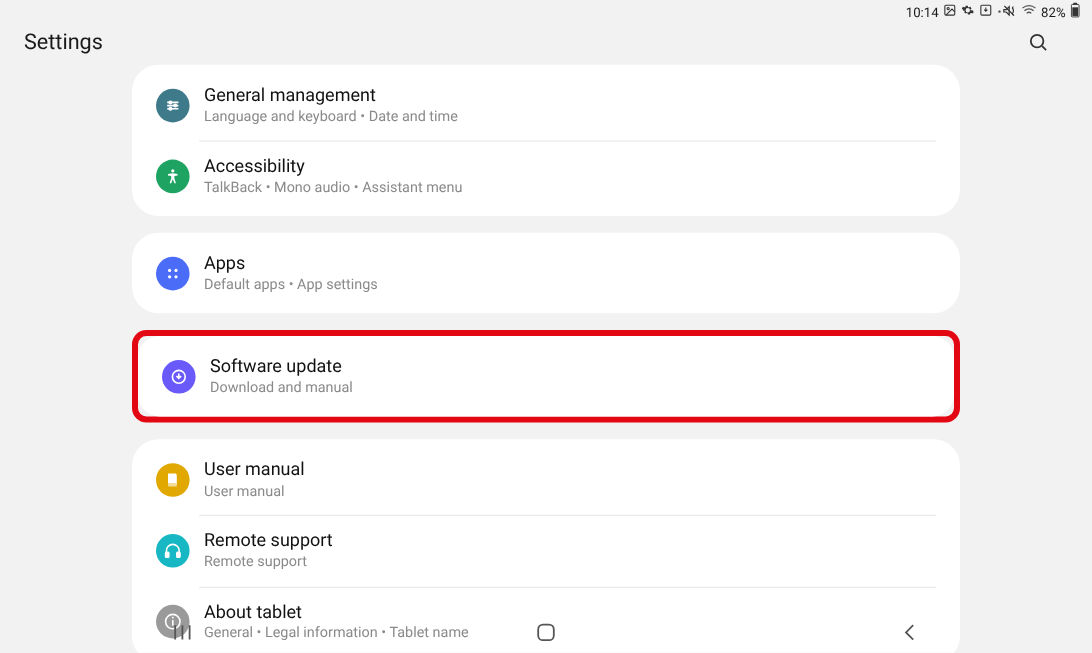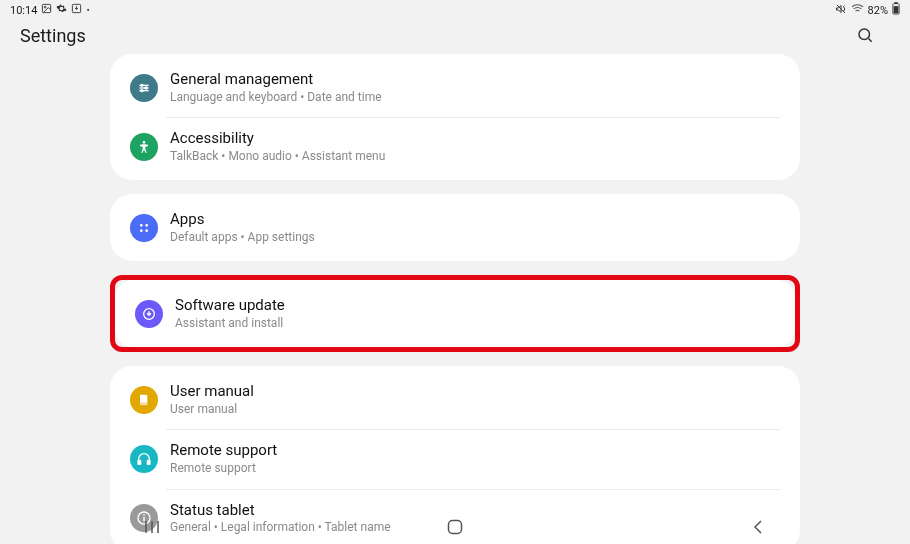"10:14" .status-bar { gap: 48px -> none; justify-content: space-between -> flex-end }
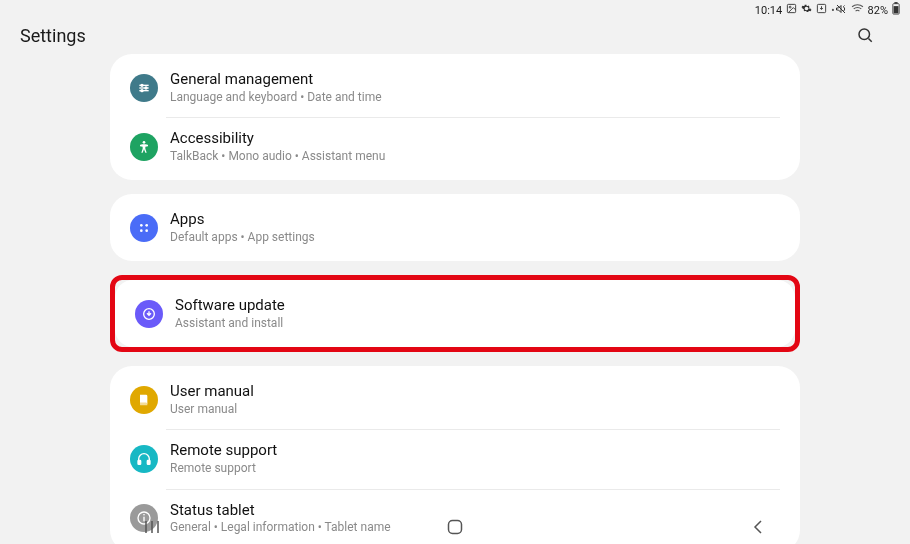"Assistant and install" span.item-sub { text: Assistant and install -> Download and manual }
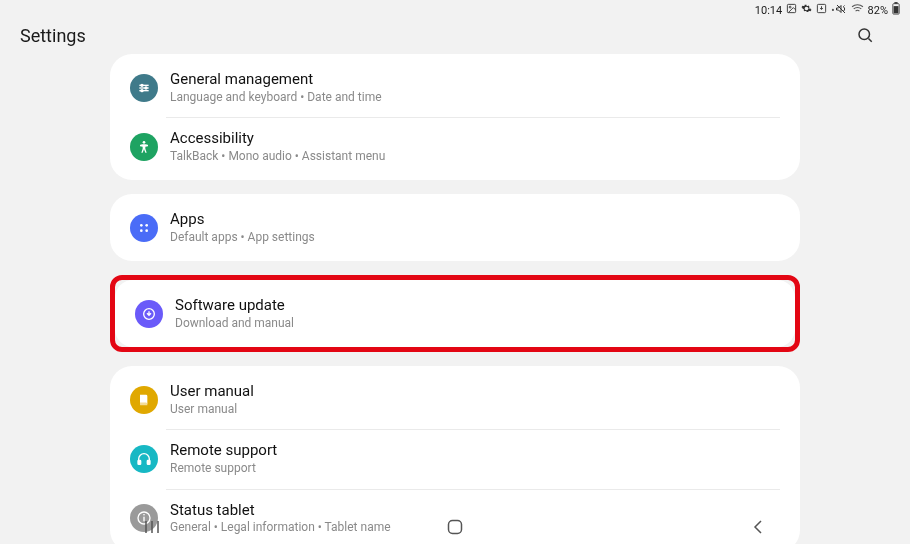"Status tablet" span.item-title { text: Status -> About }
